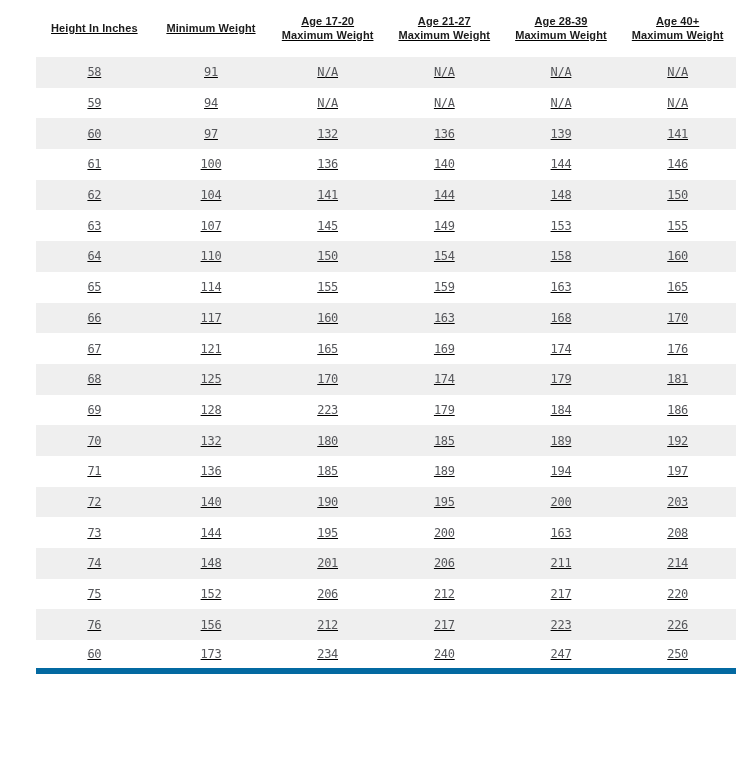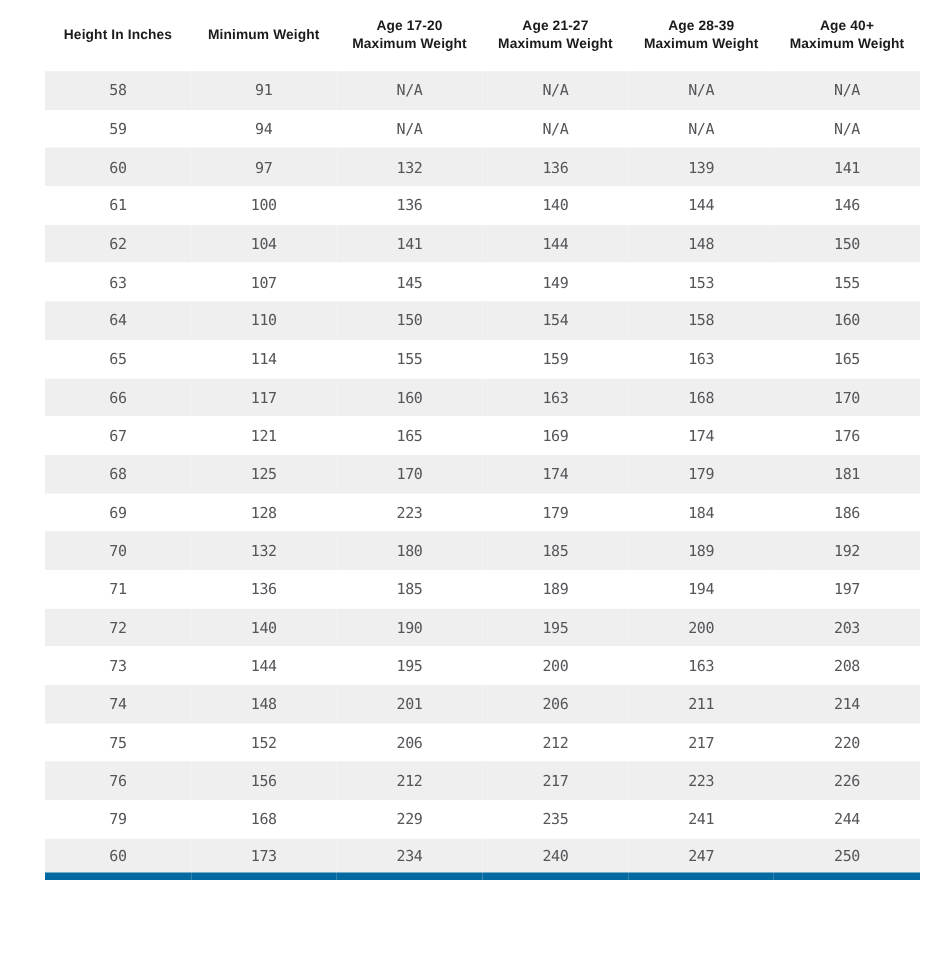"Height In Inches" .table-wrap { text-decoration: none -> underline }
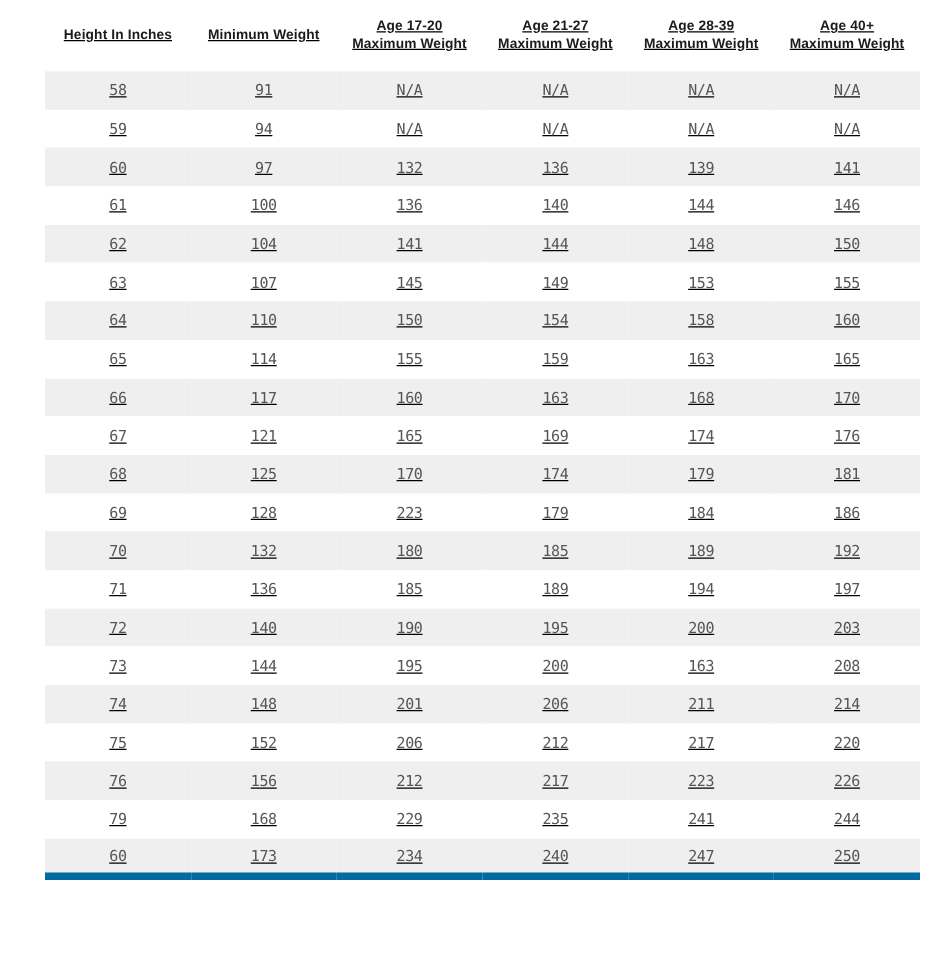"79" tr { html: <tr> <td>79</td> <td>168</td> <td>229</td> <td>235</td> <td>241</td> <td>244</td> </tr> -> none }
